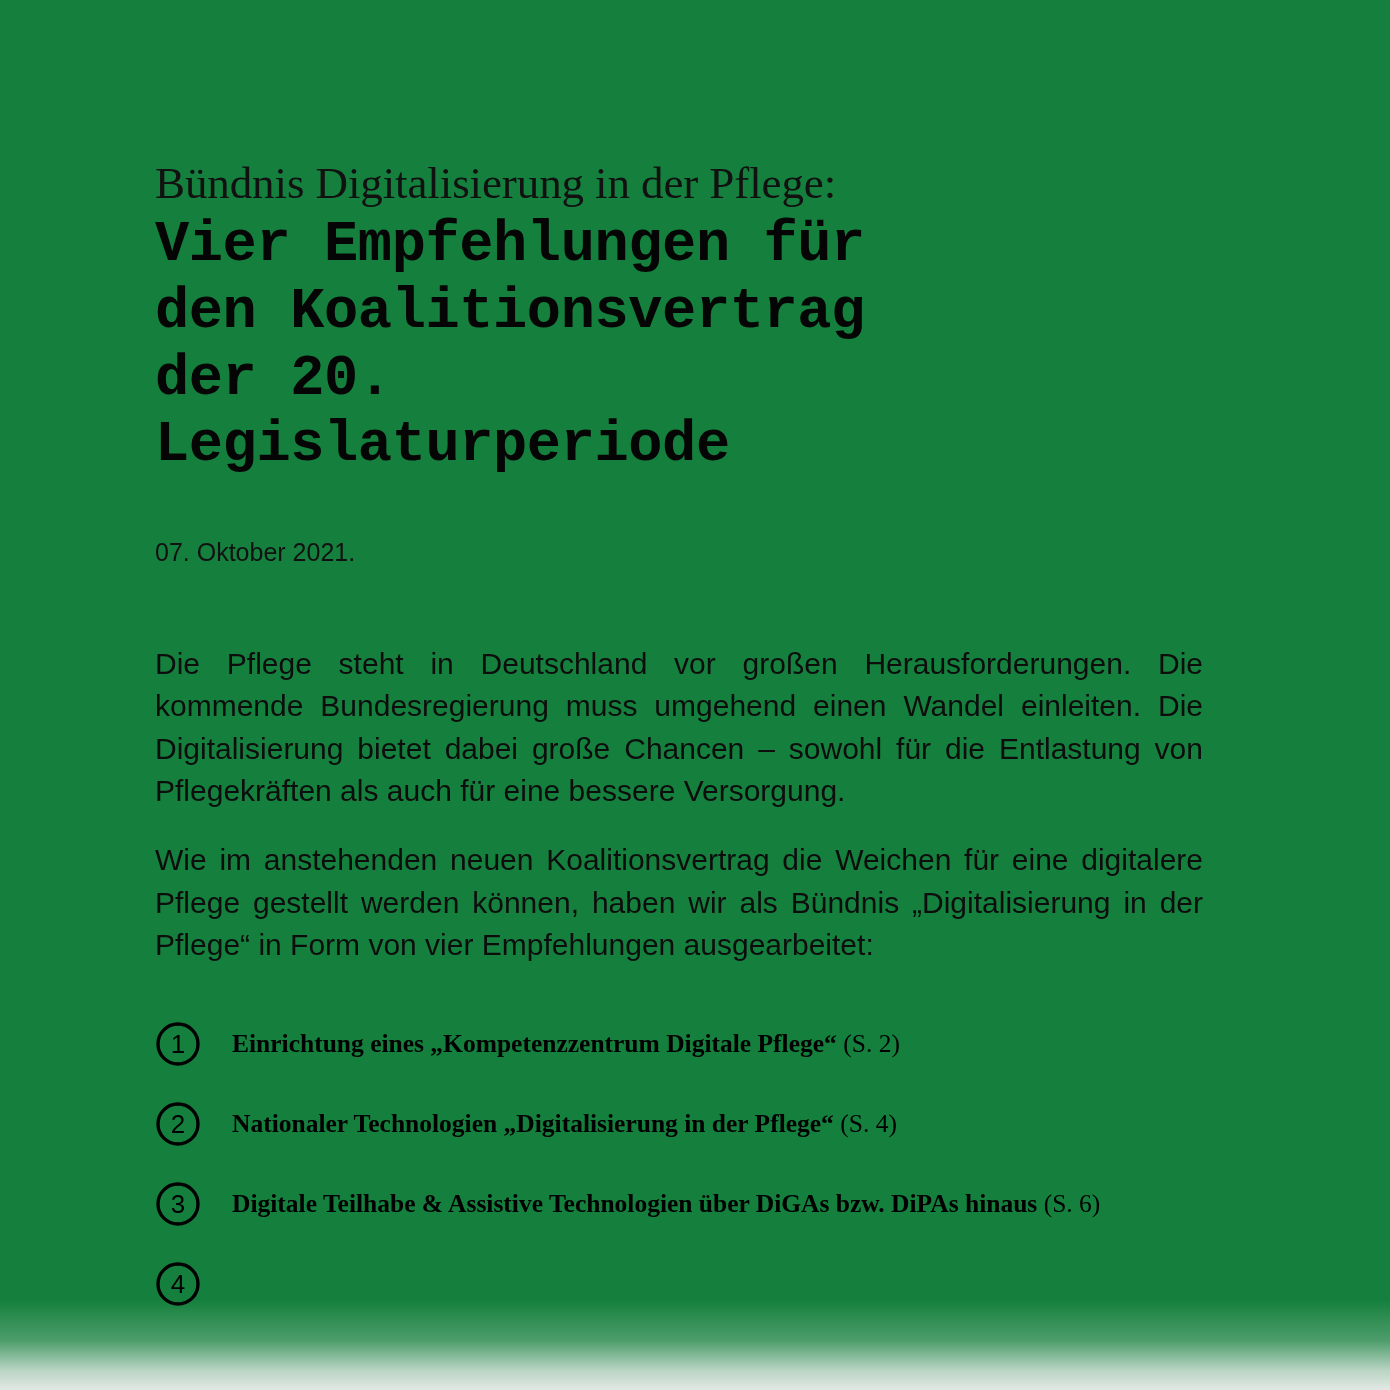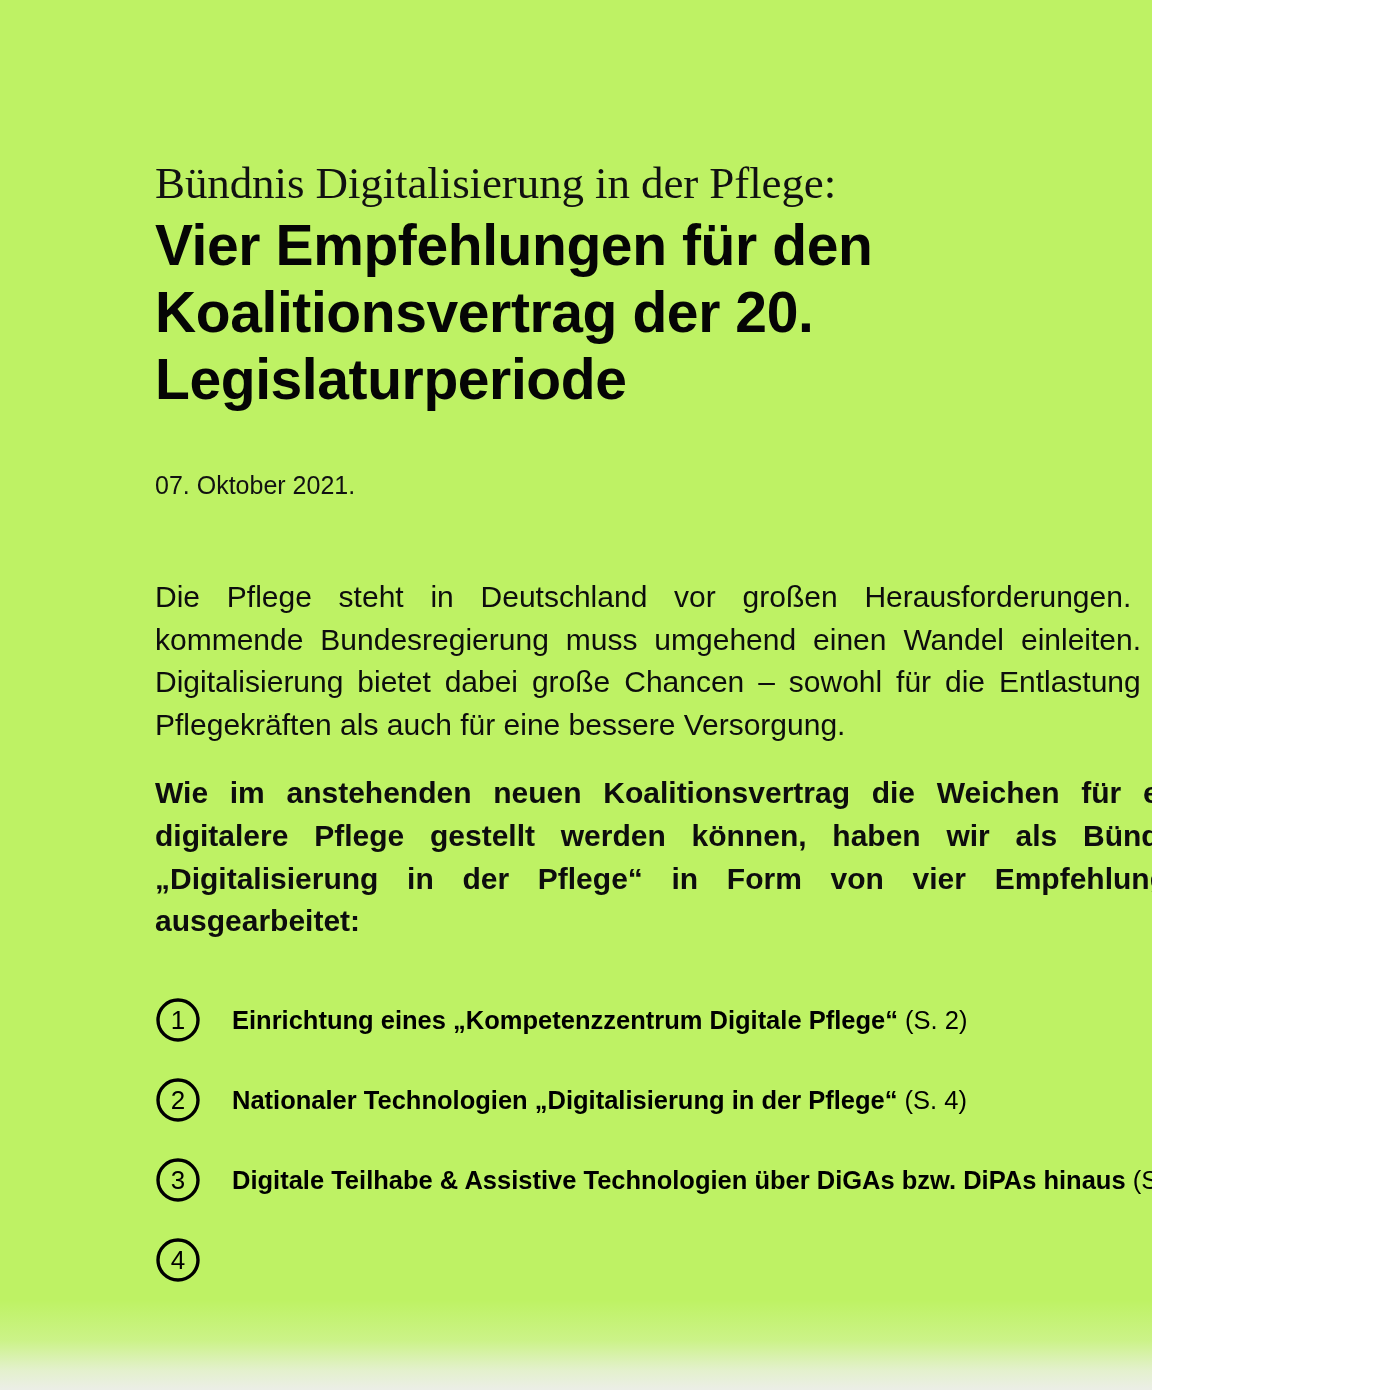"Bündnis Digitalisierung in der Pflege:" #page { background: #bef264 -> #15803d; width: 1152px -> 1390px }
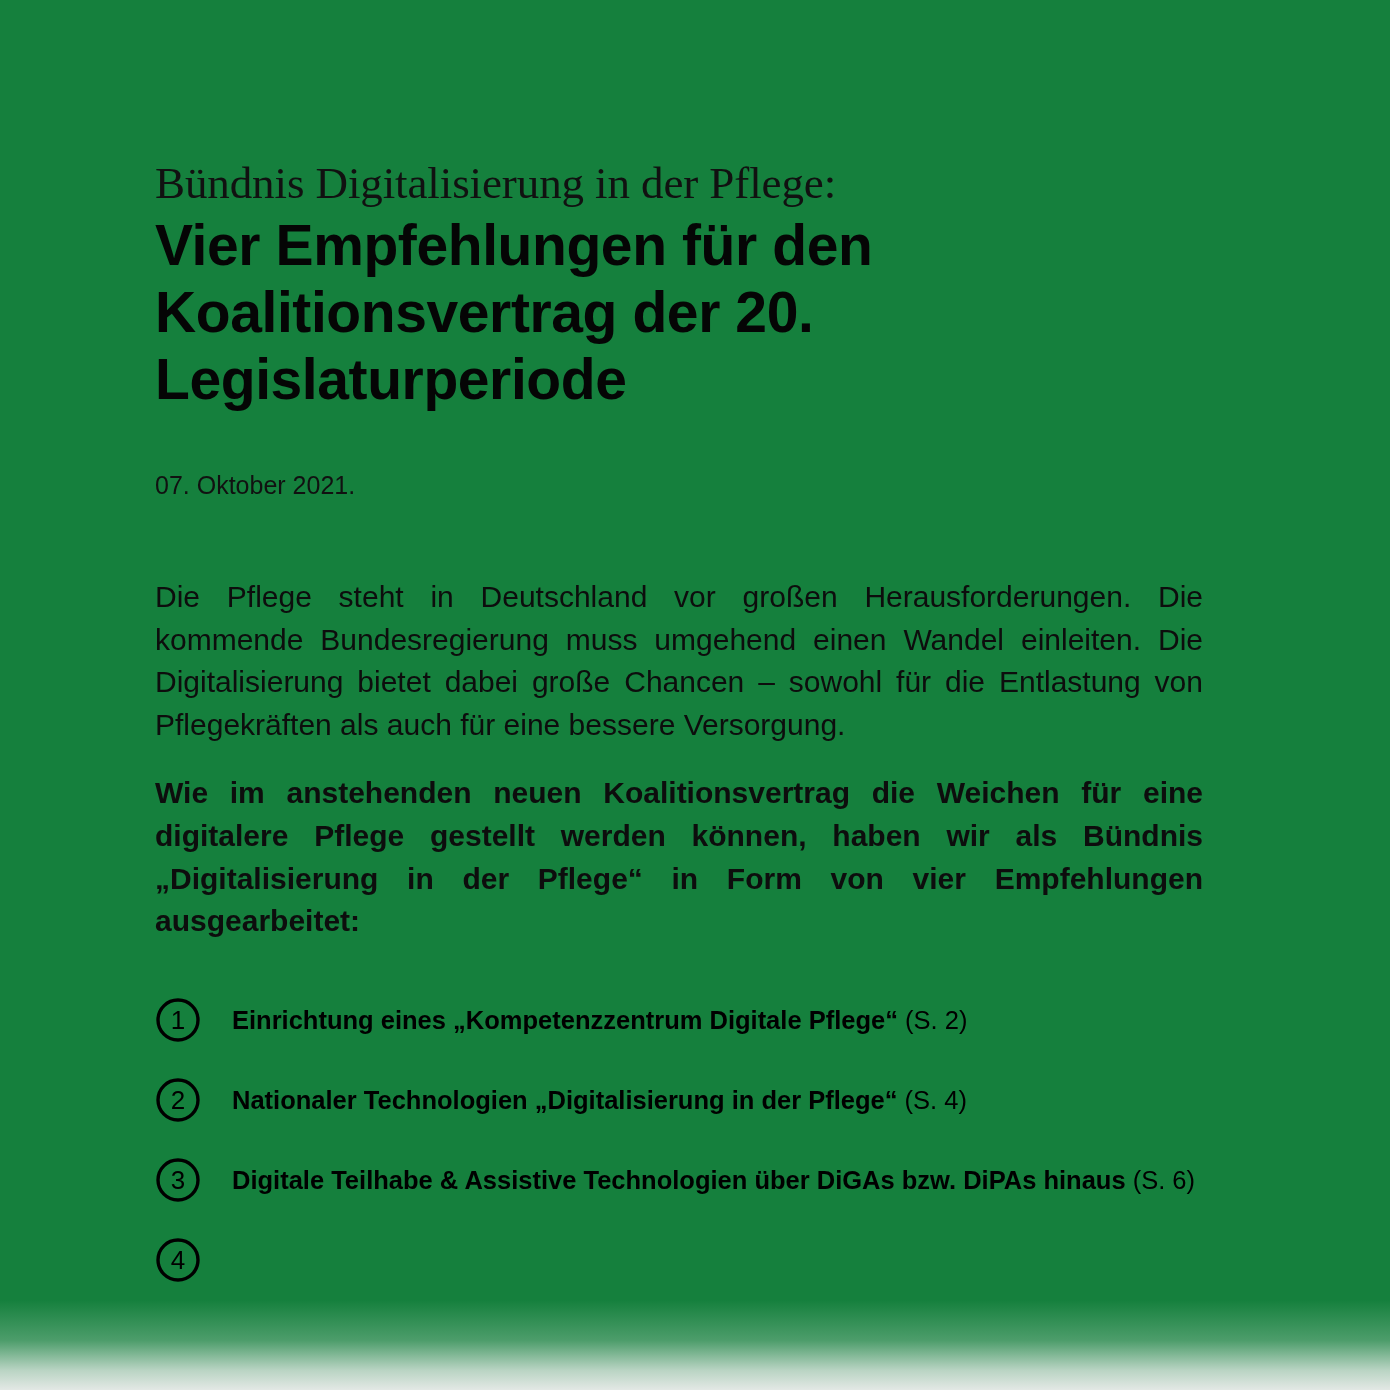"Vier Empfehlungen für den" .headline { font-family: Liberation Sans, sans-serif -> Liberation Mono, monospace }
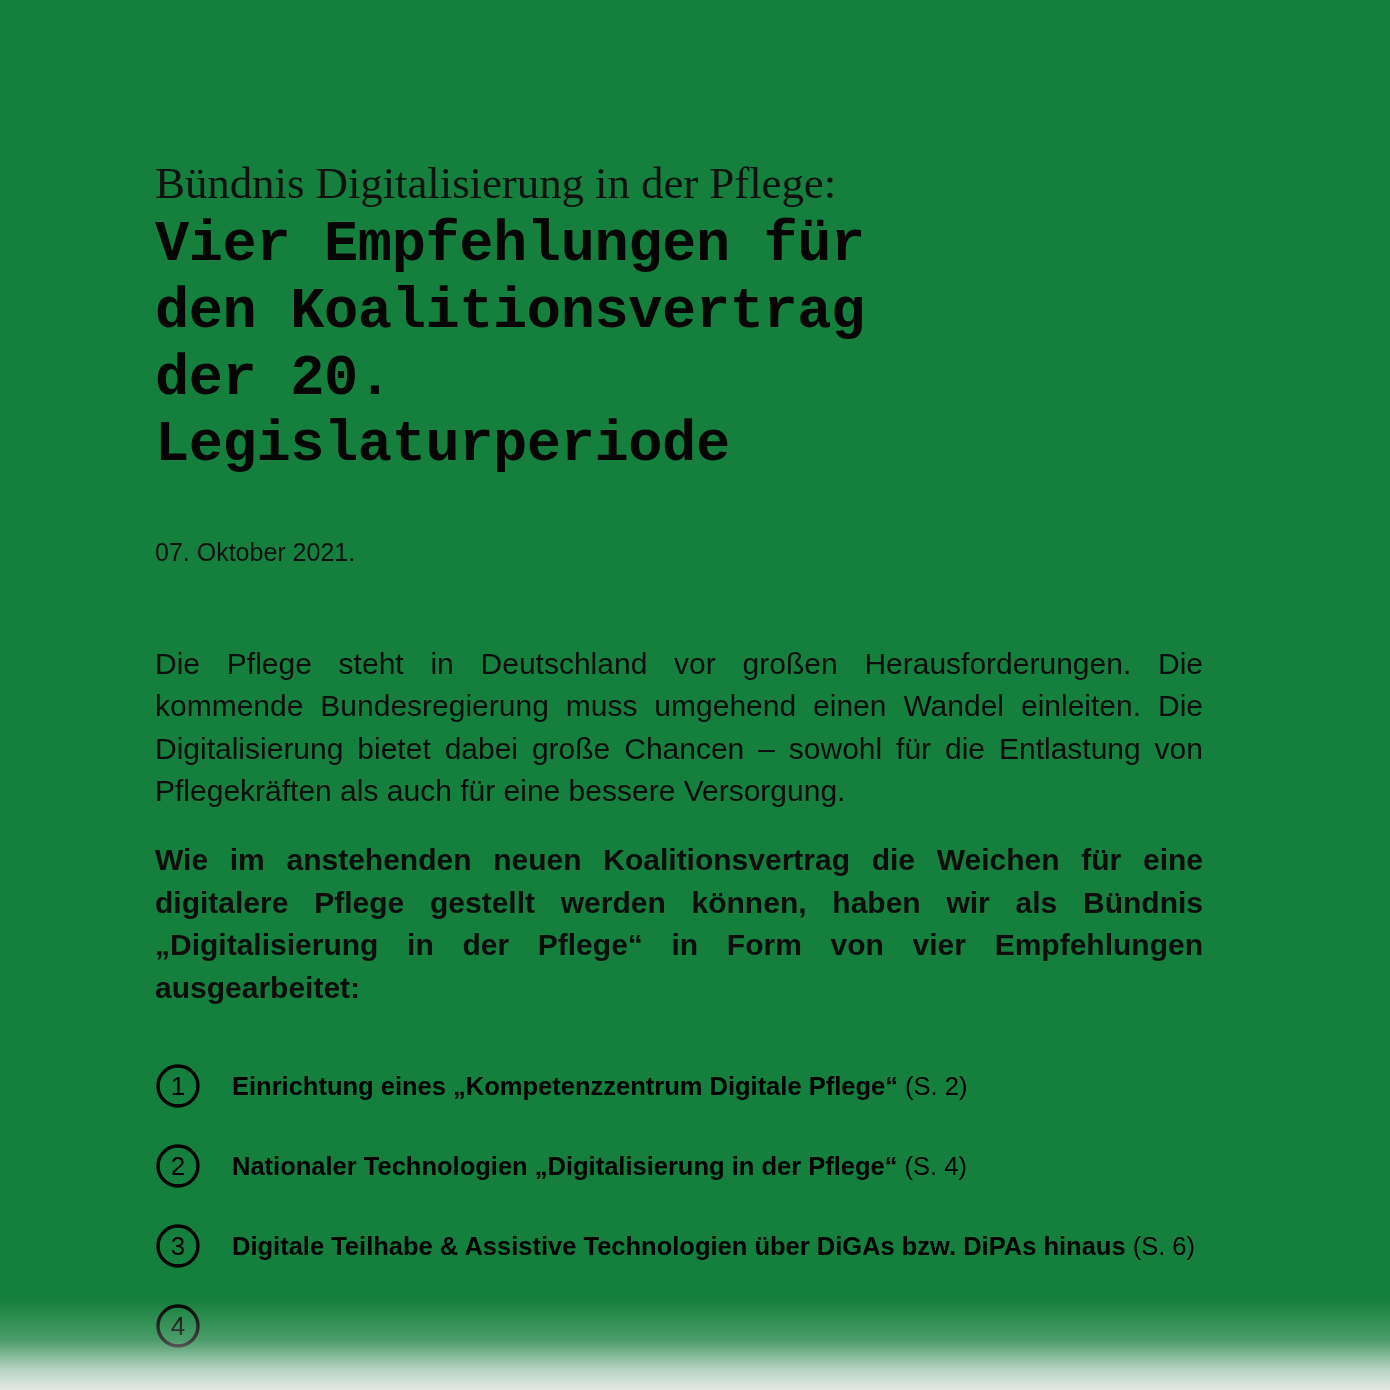"Wie im anstehenden neuen" .body-copy p:last-child { font-weight: bold -> none }
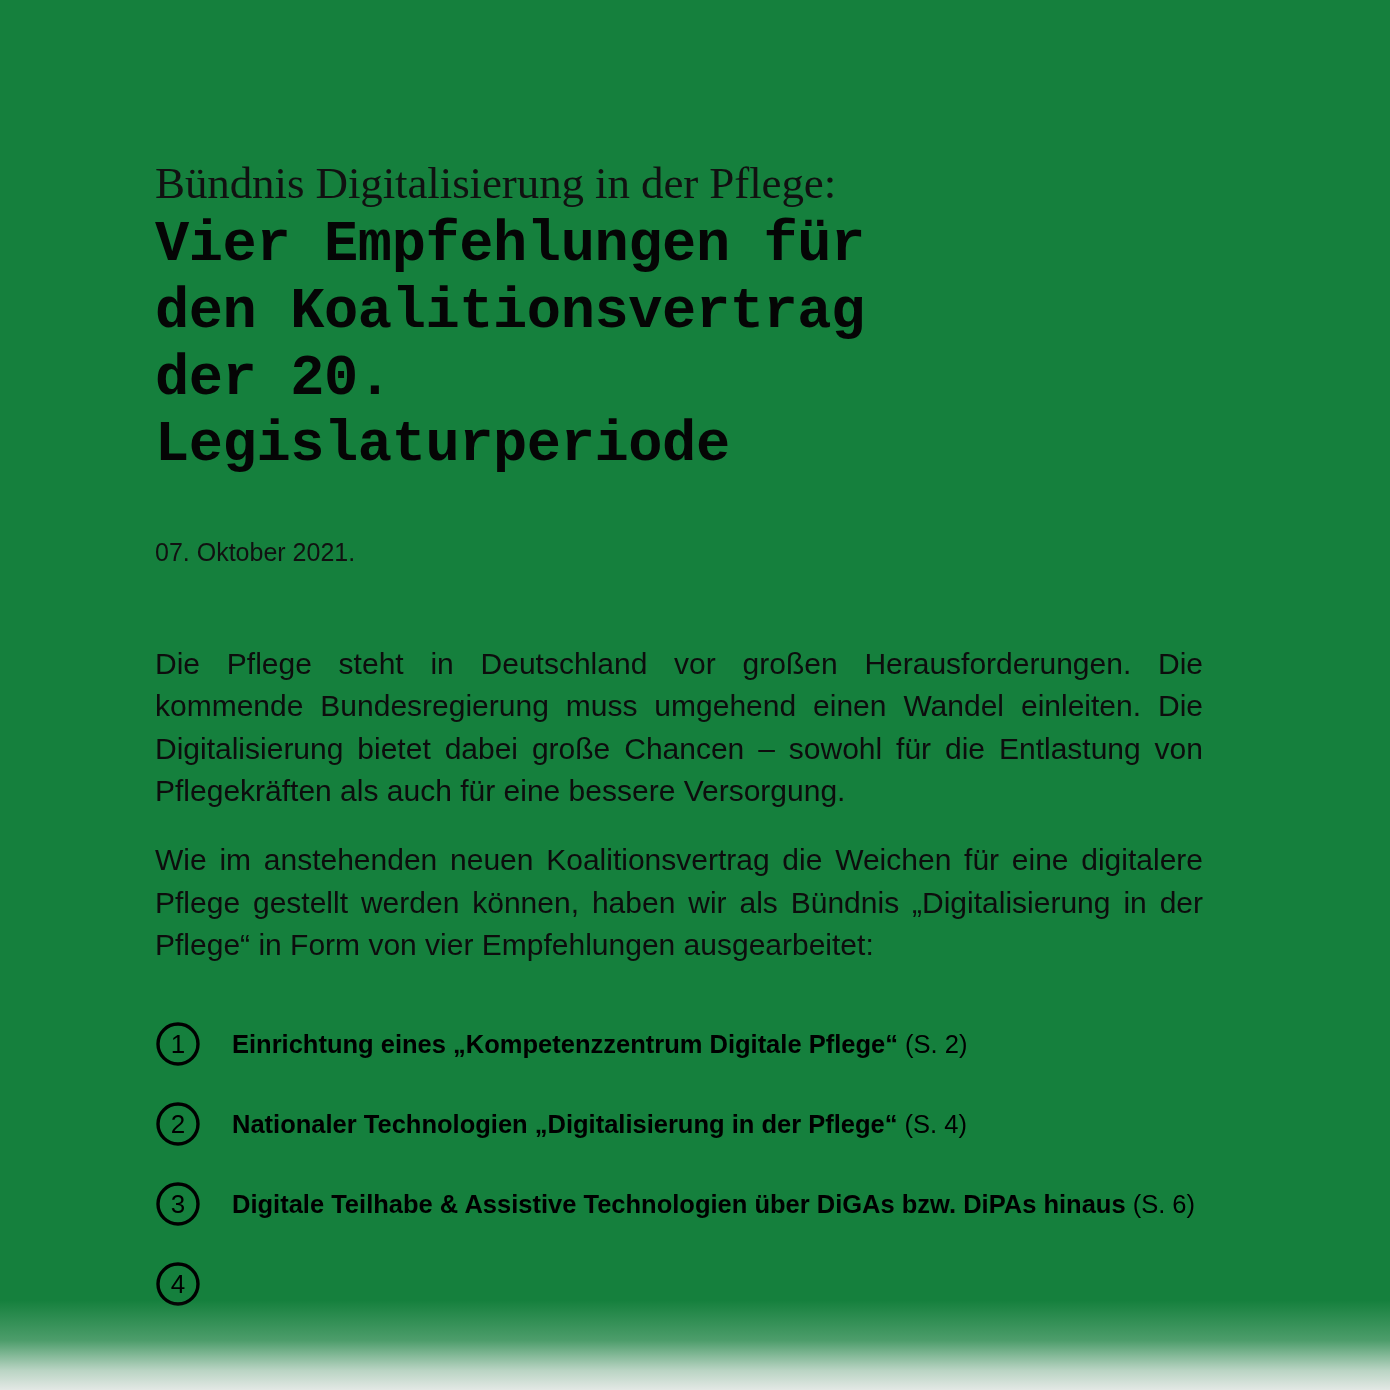"Einrichtung eines „Kompetenzzentrum" .rec-text { font-family: Liberation Sans, sans-serif -> Liberation Serif, serif }
